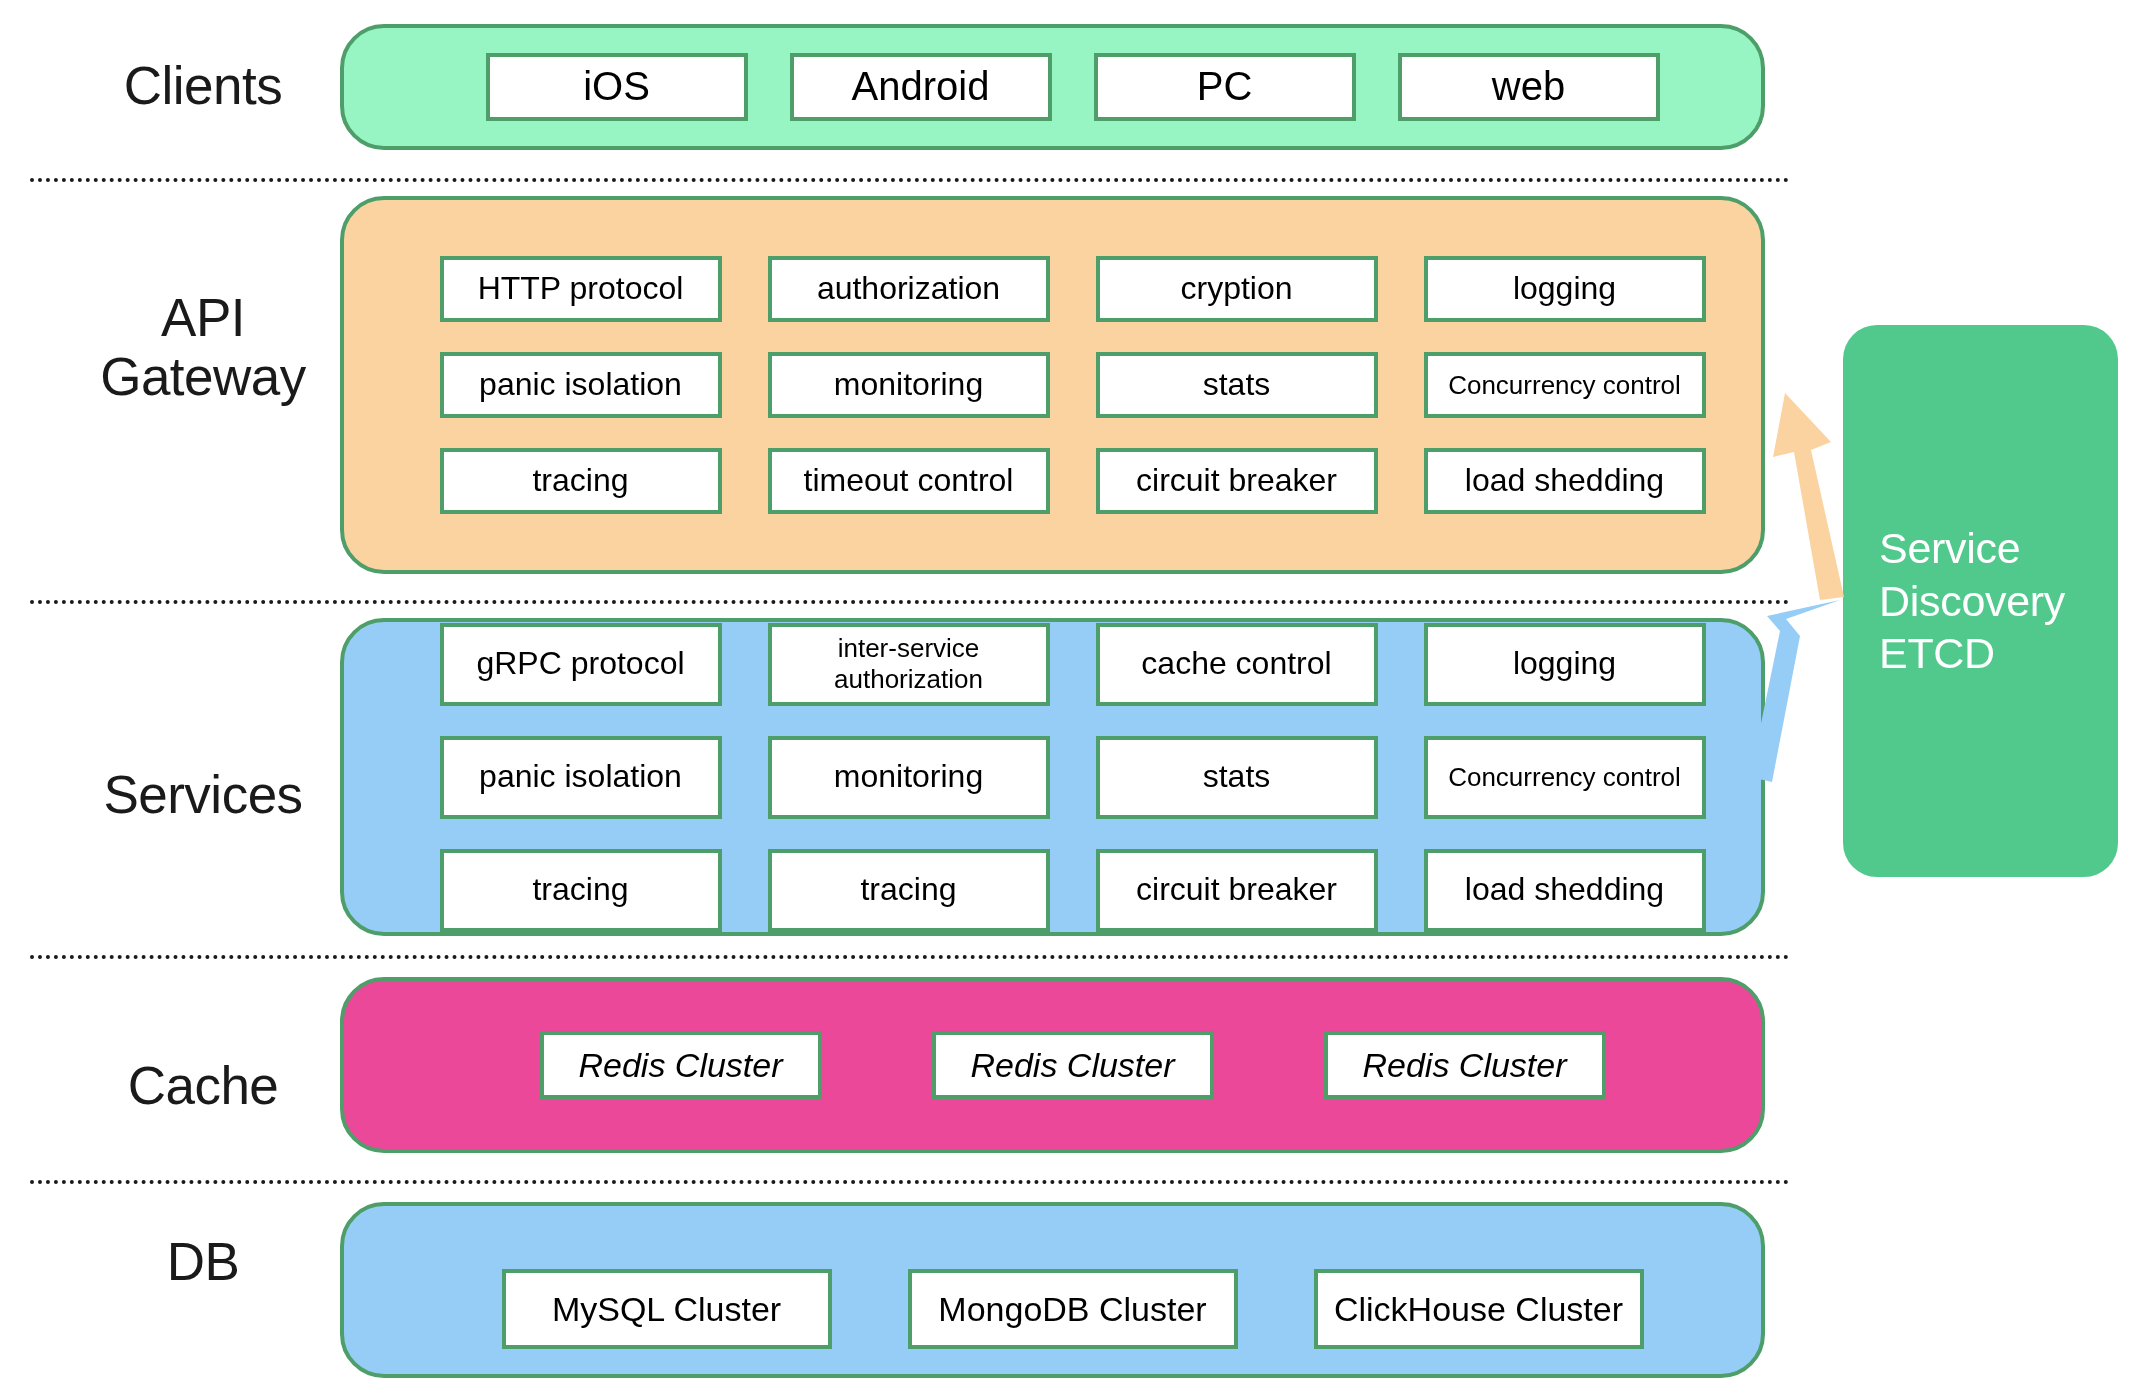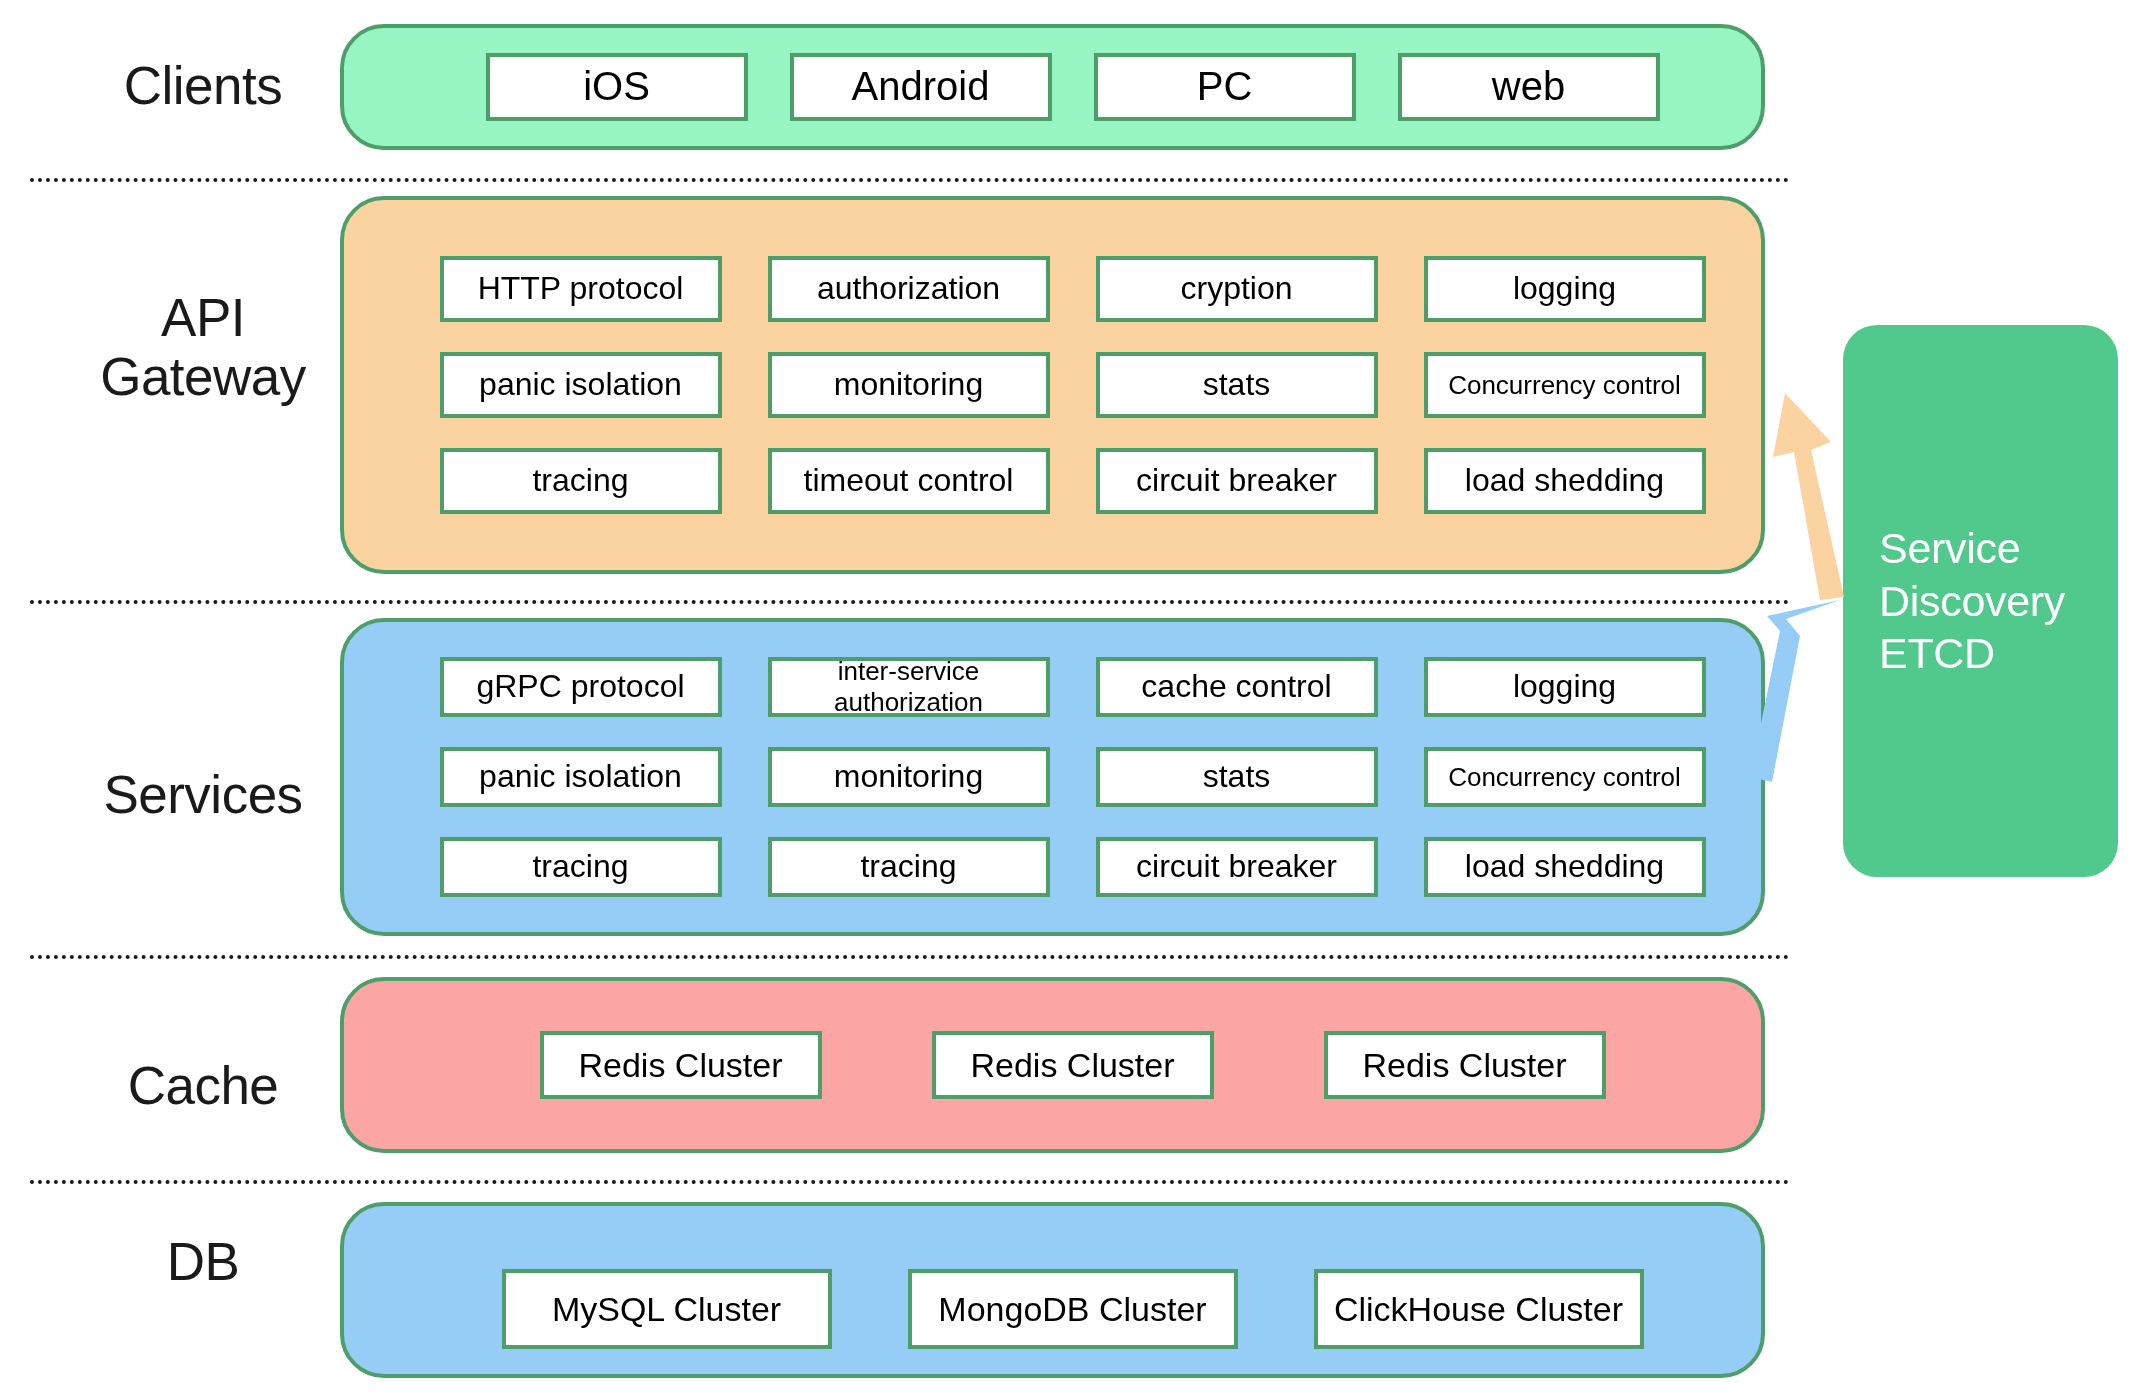"gRPC protocol" .band-services .cell { height: 60px -> 83px }
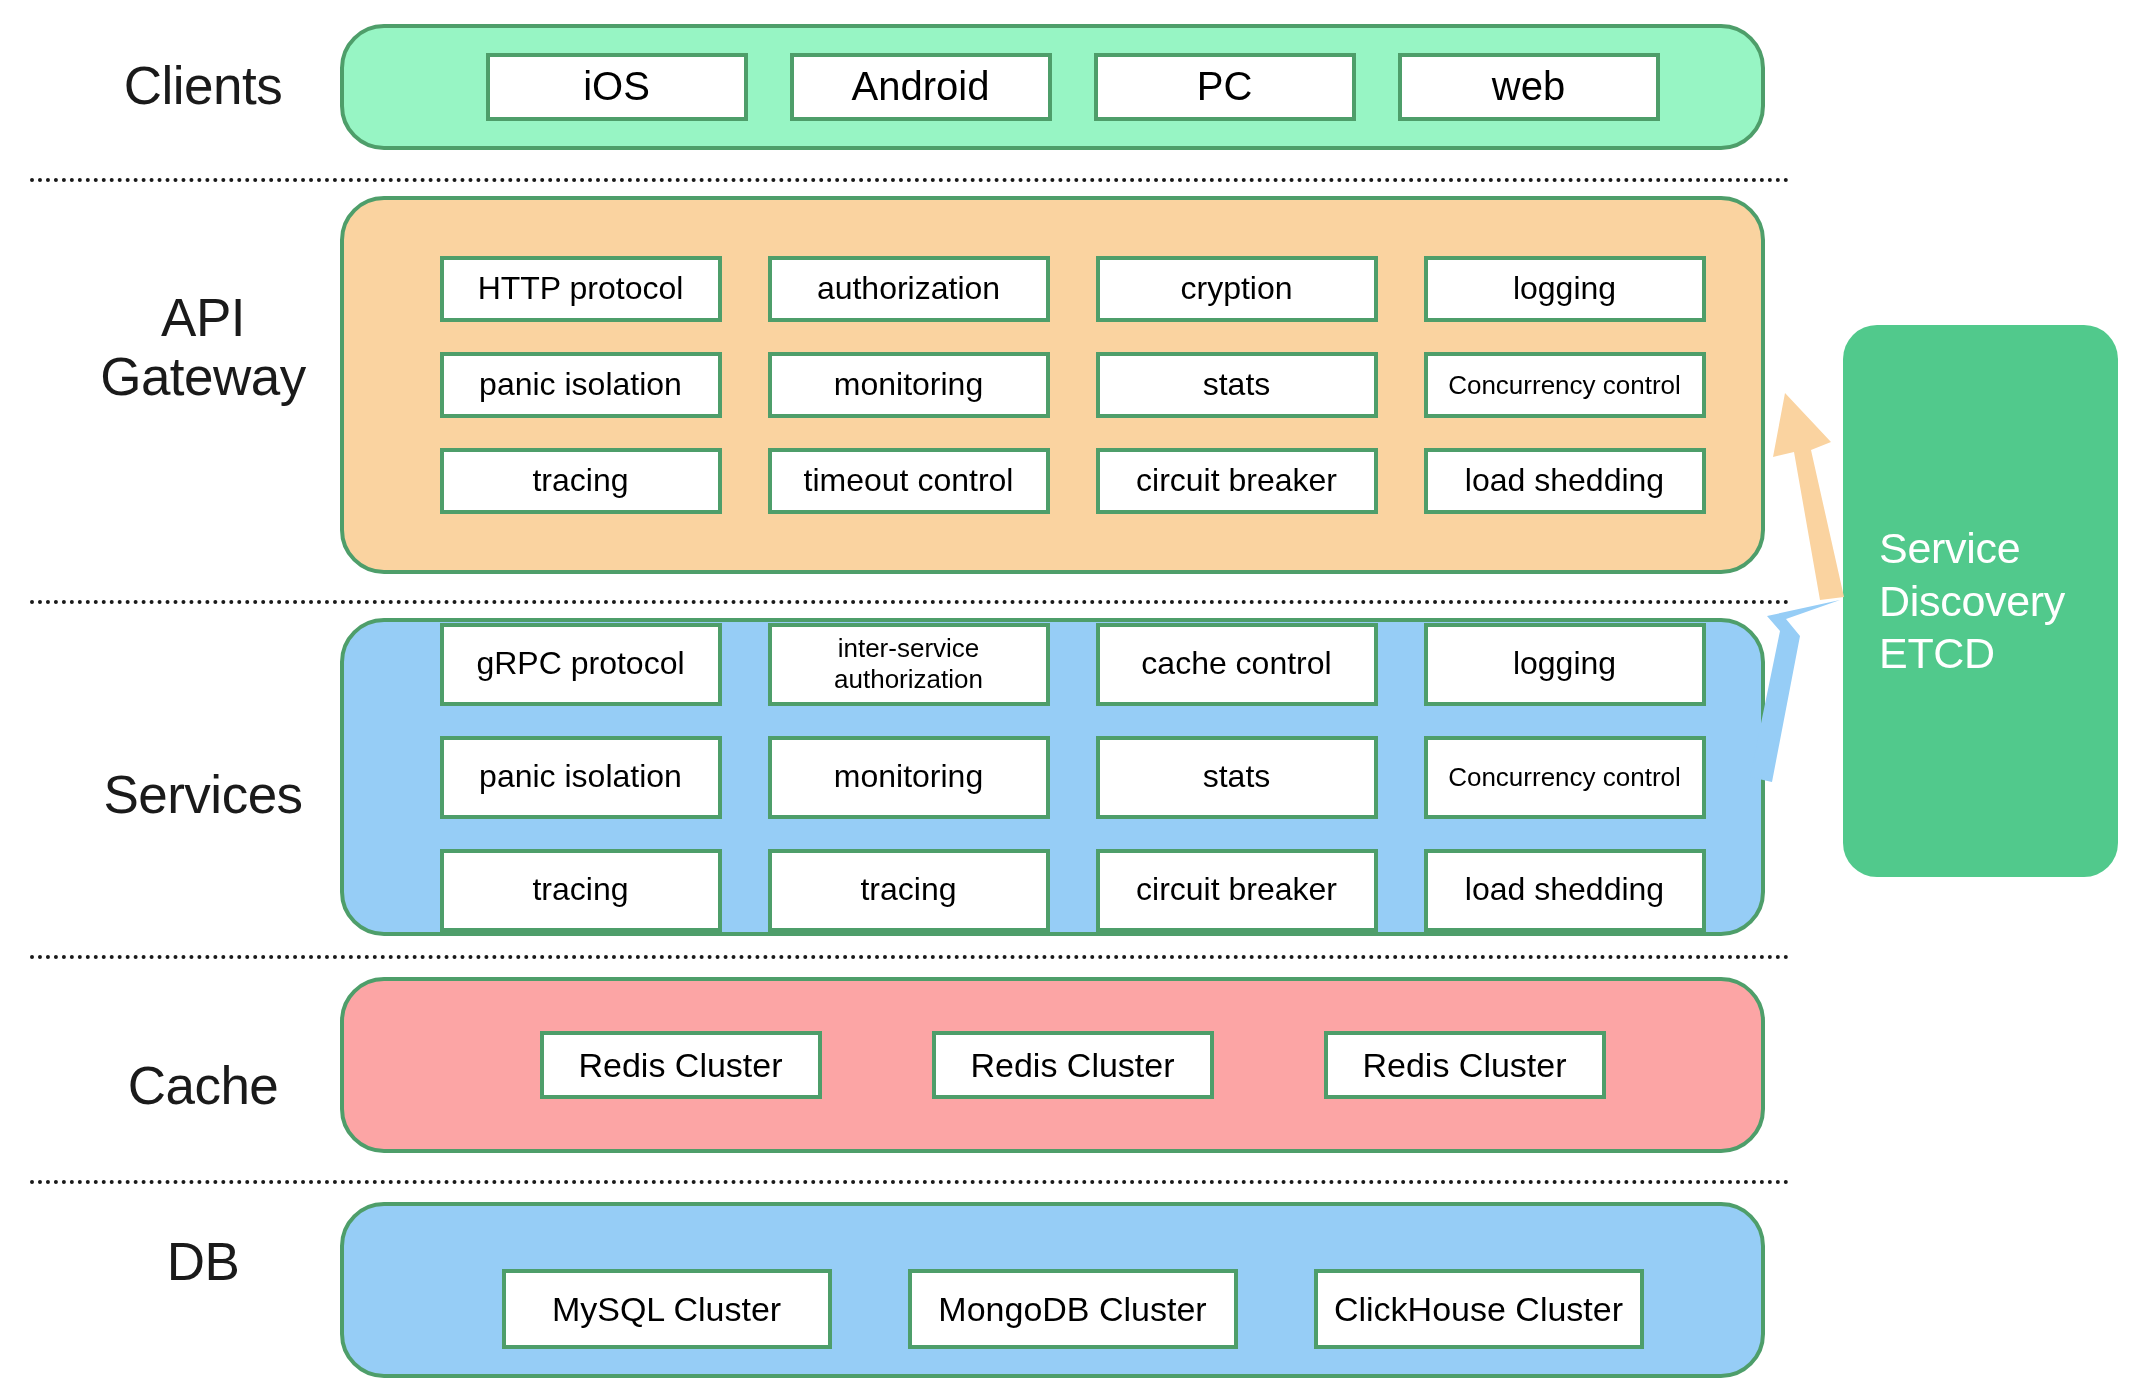"Redis Cluster" .band-cache { background: #fca5a5 -> #ec4899; font-style: none -> italic }
